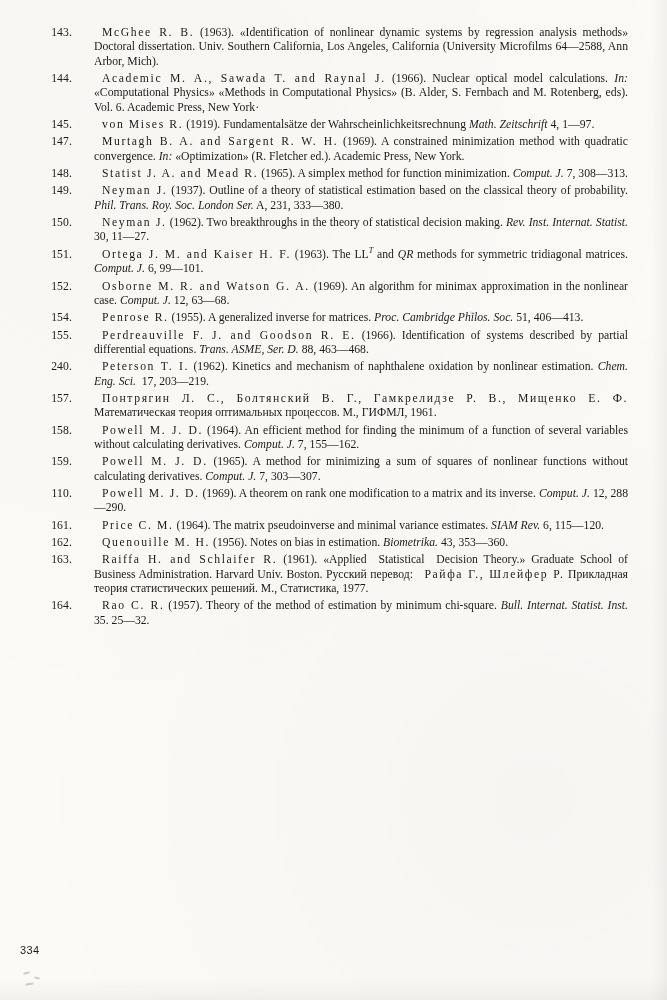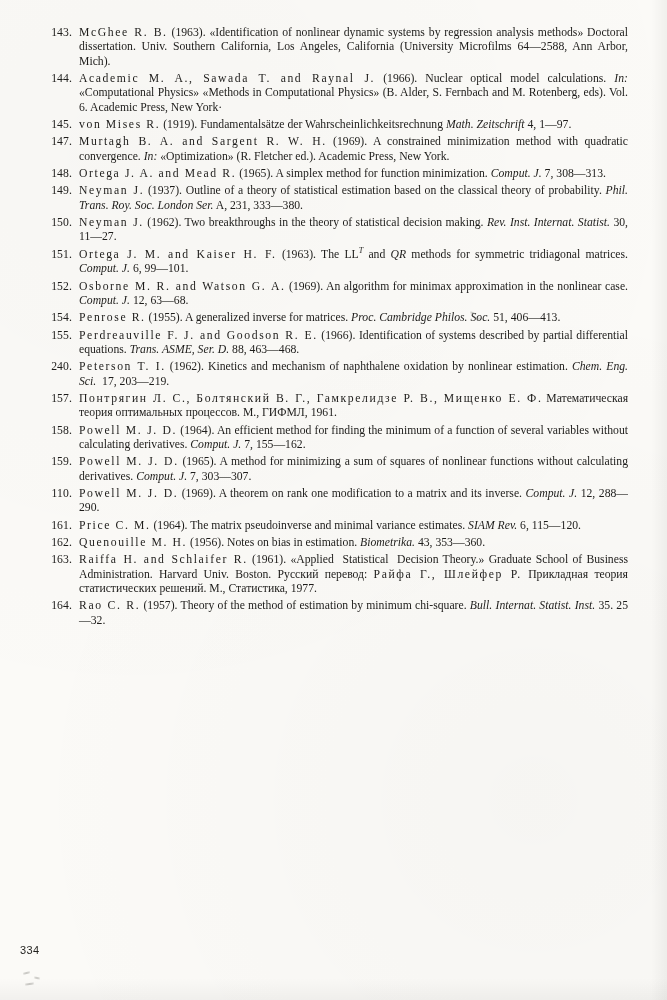"143." .num { padding-right: 7px -> 22px }
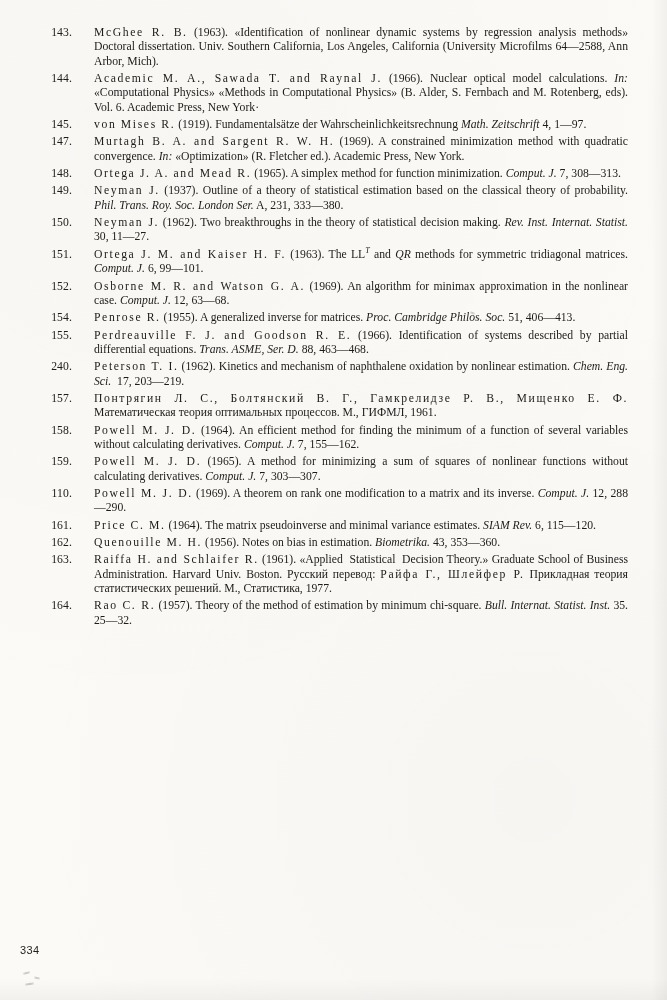"McGhee R. B." .sp { margin-left: none -> 8px }
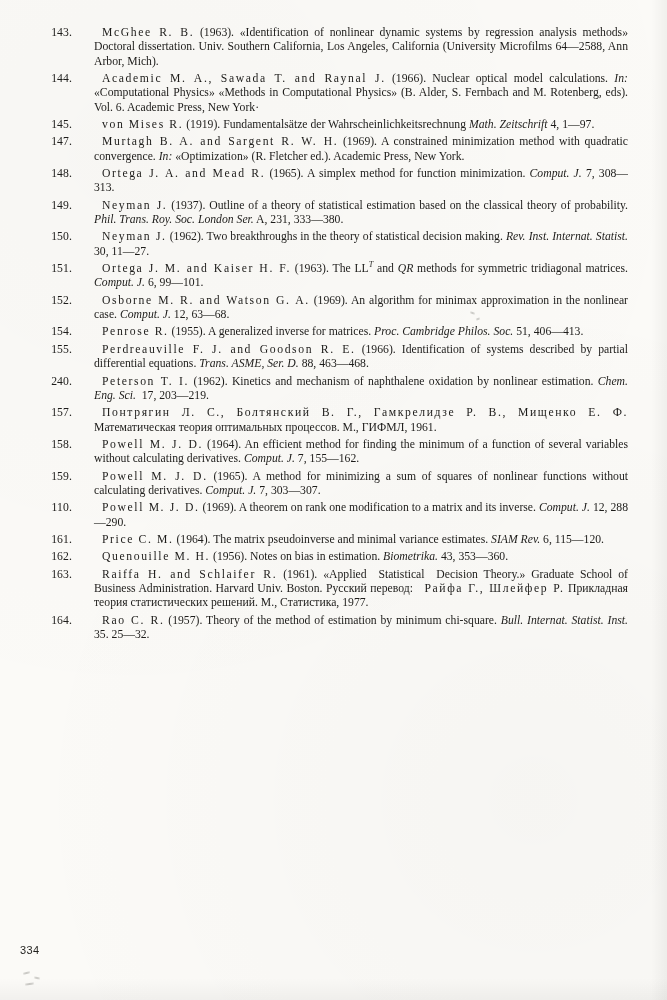"Ortega J. A. and Mead" span.sp { text: Ortega -> Statist }
